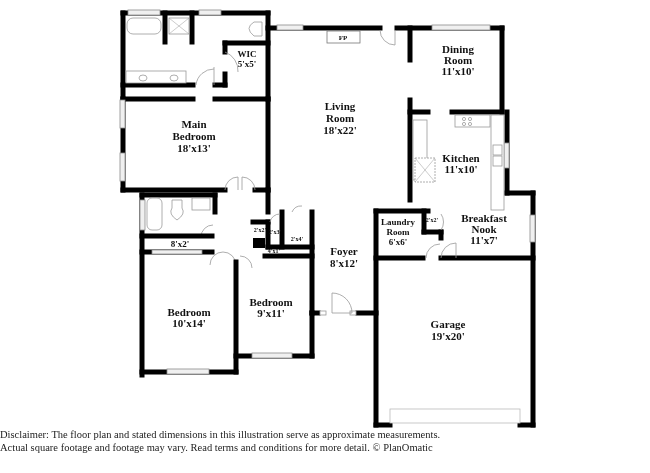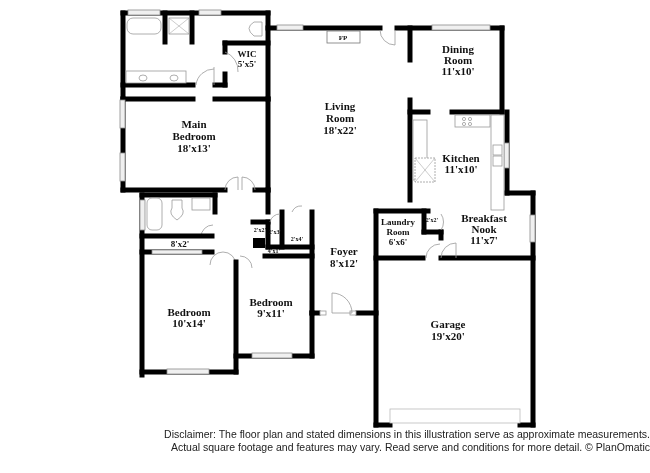"Disclaimer: The floor plan and" .disclaimer { font-family: Liberation Sans, sans-serif -> Liberation Serif, serif; text-align: right -> left }
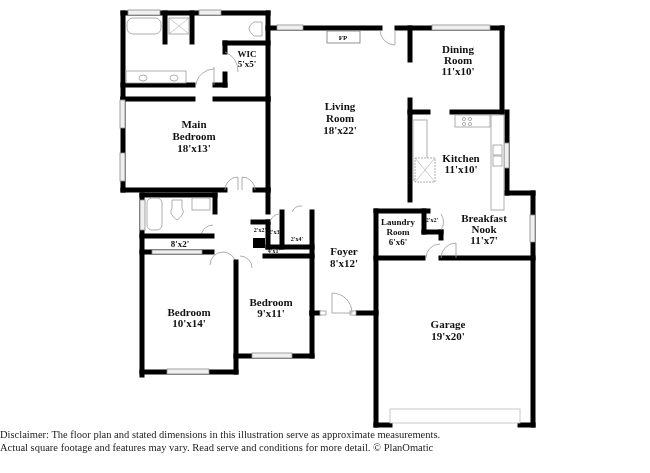"Actual square footage and features" div { text: features may vary. Read serve -> footage may vary. Read terms }
